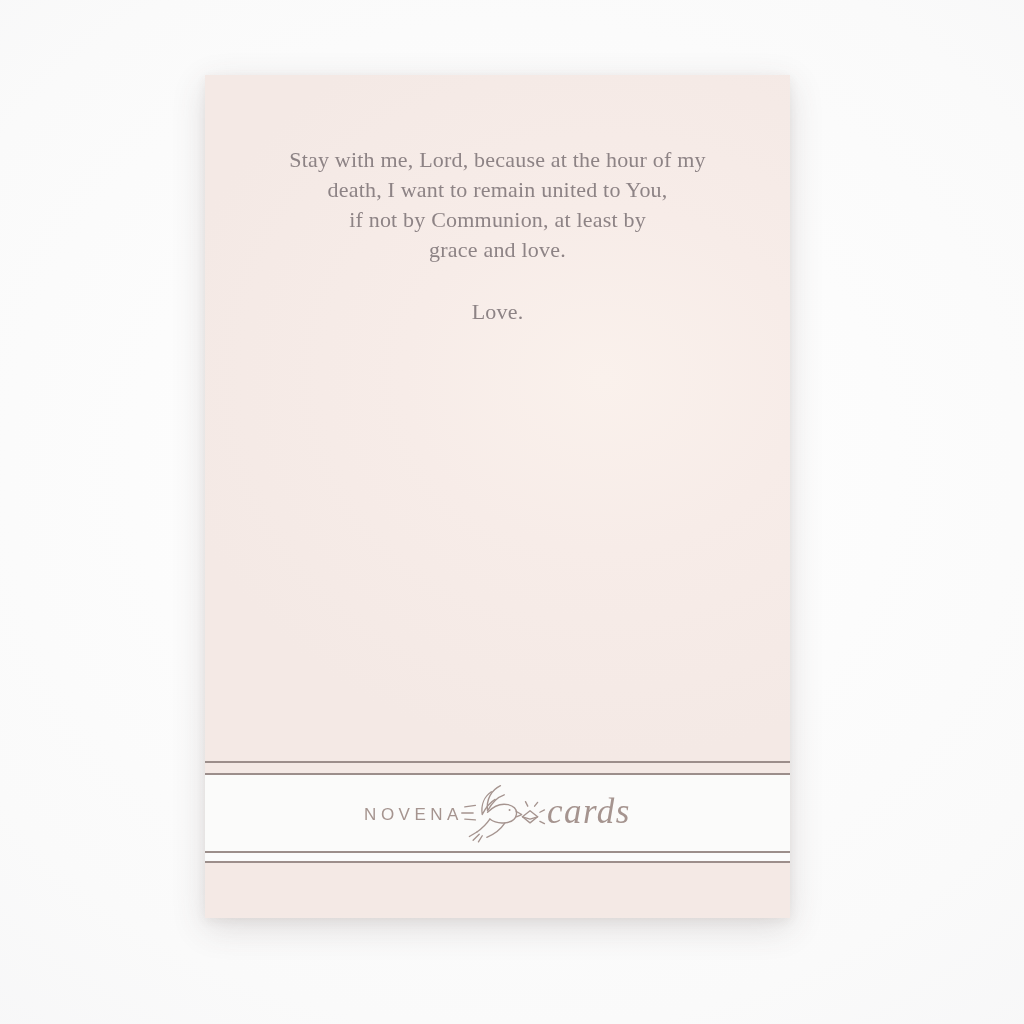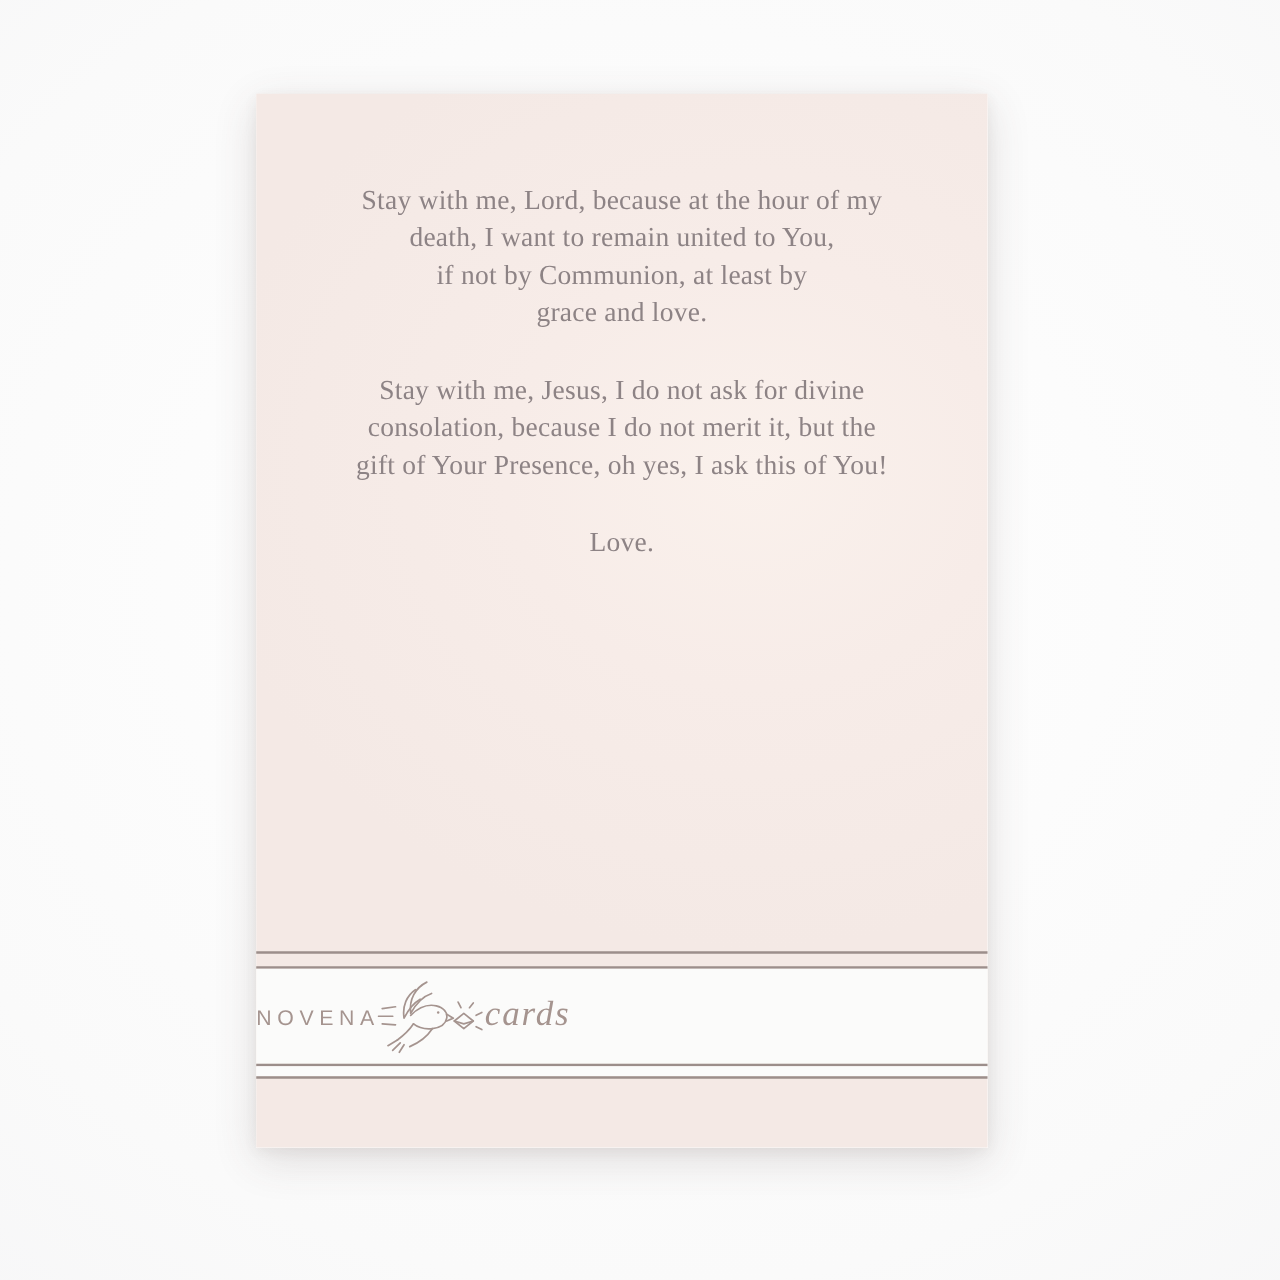"Stay with me, Jesus, I" p { html: <p>Stay with me, Jesus, I do not ask for divine consolation, because I do not merit it, but the gift of Your Presence, oh yes, I ask this of You!</p> -> none }
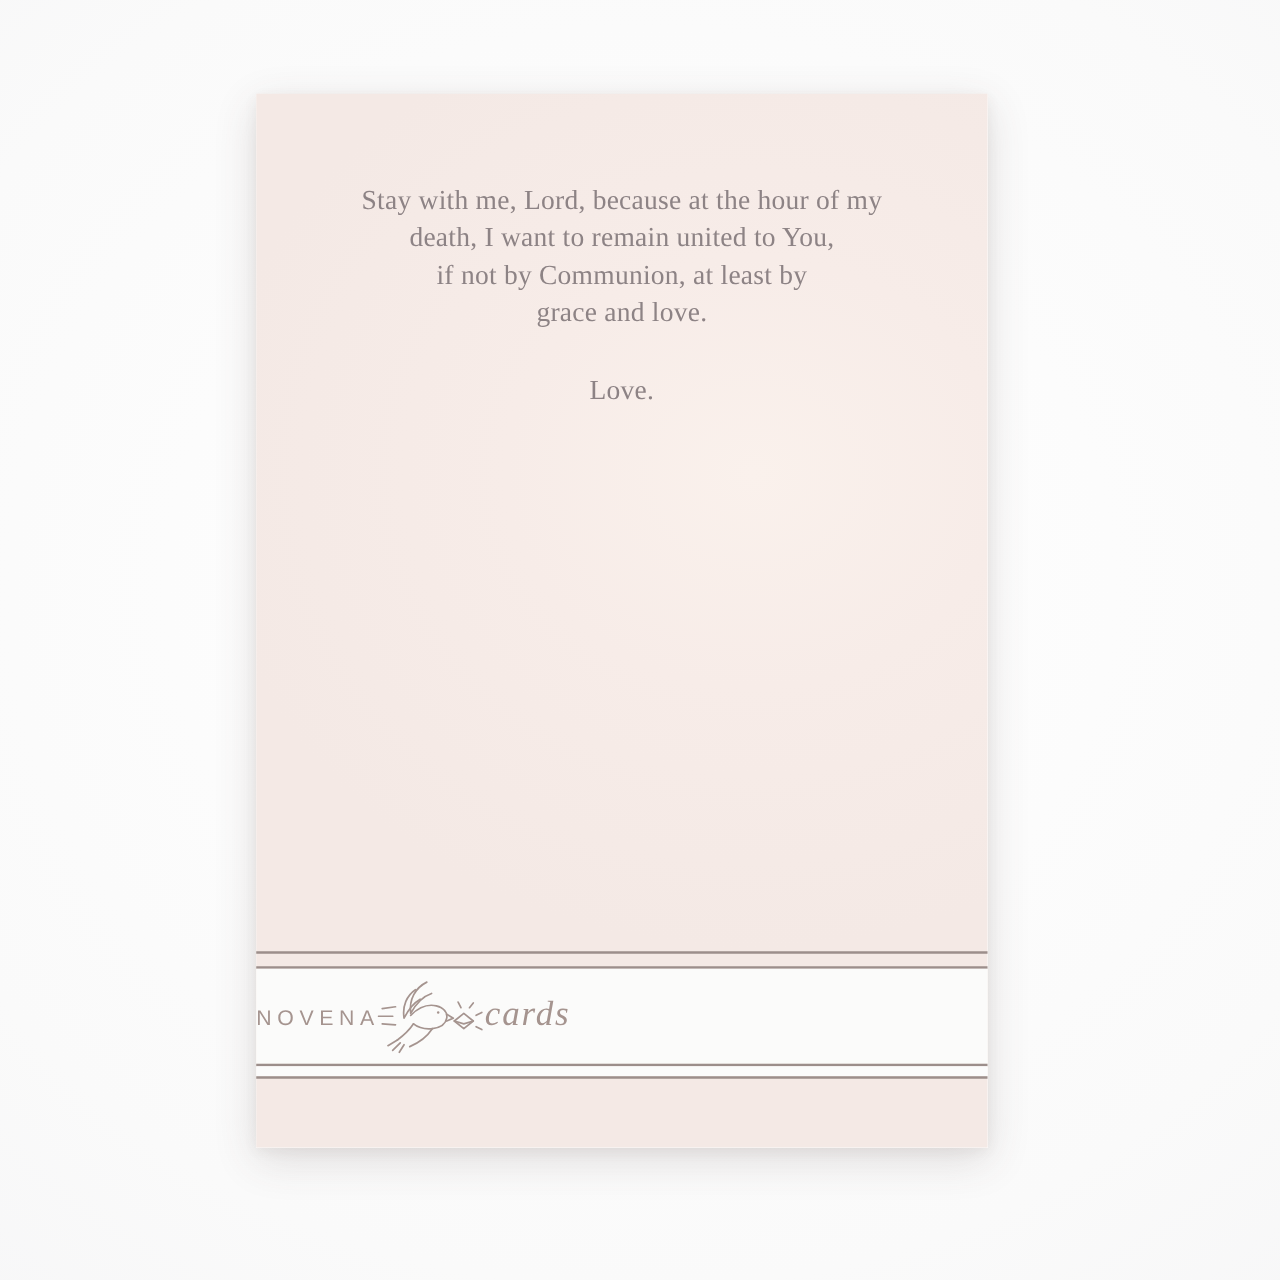"NOVENA" .brand-band { justify-content: flex-start -> center }
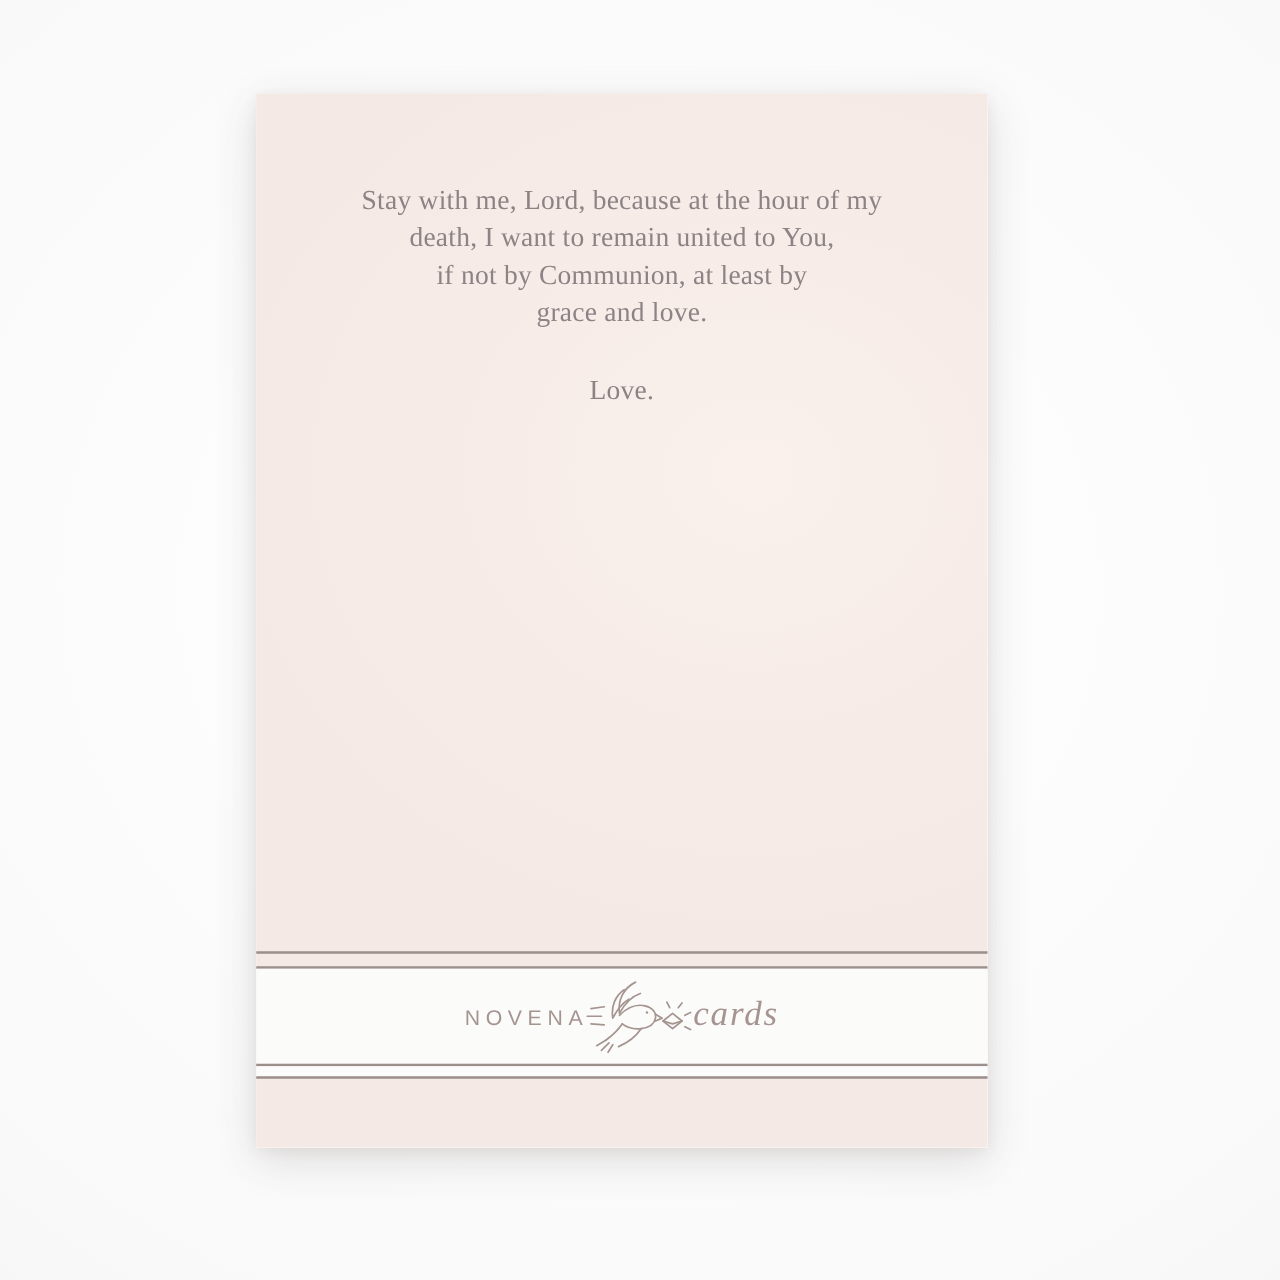"cards" .brand-word { font-size: 28px -> 35px }
